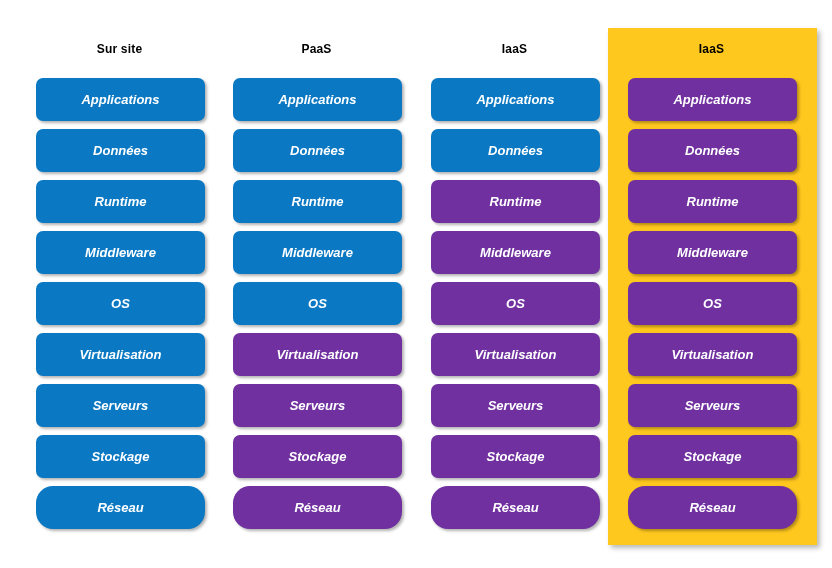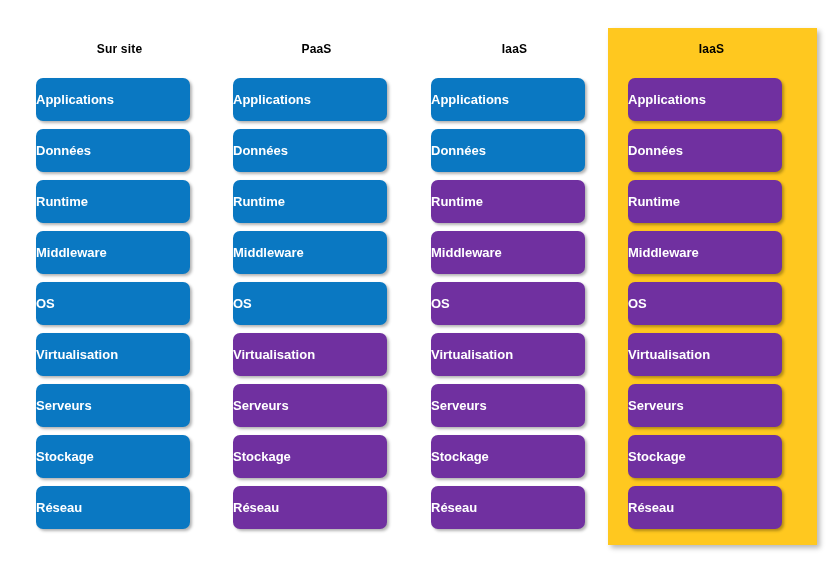"Applications" .layer-box { font-style: none -> italic; justify-content: flex-start -> center; width: 154px -> 169px }
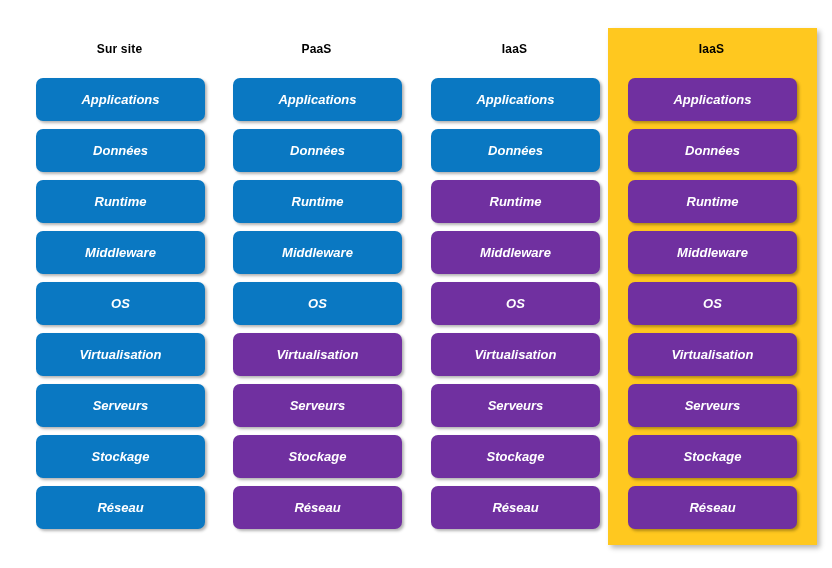"Réseau" .layer-box:last-child { border-radius: none -> 17px }
